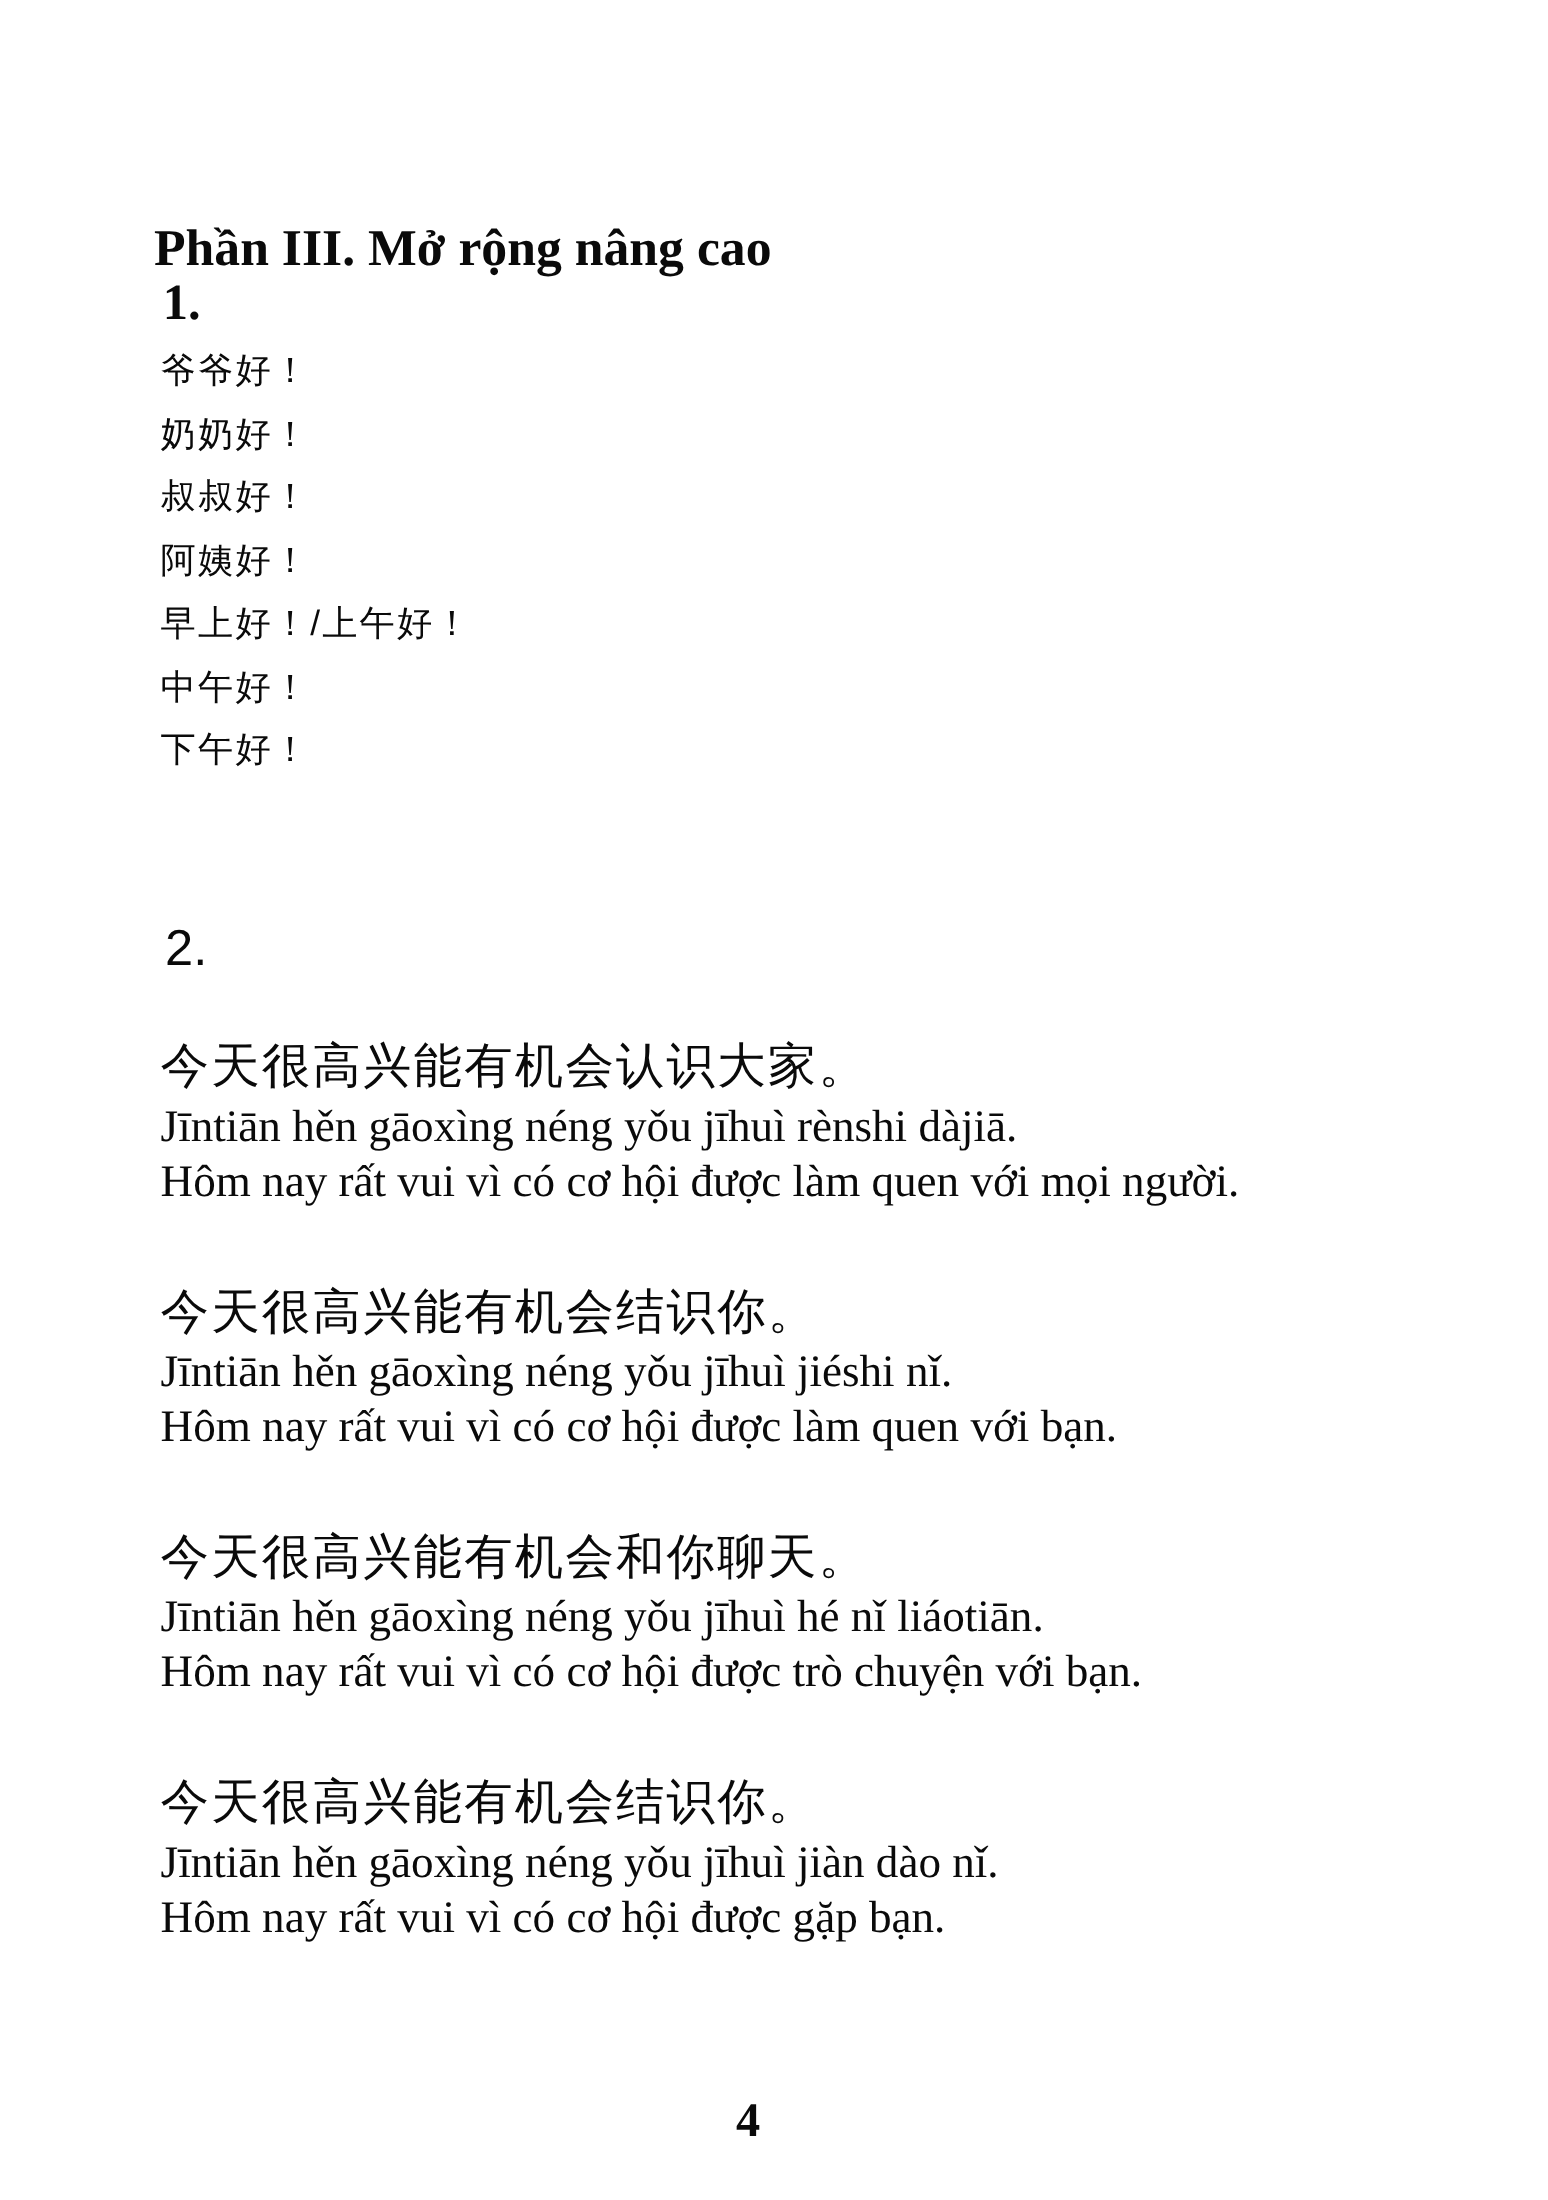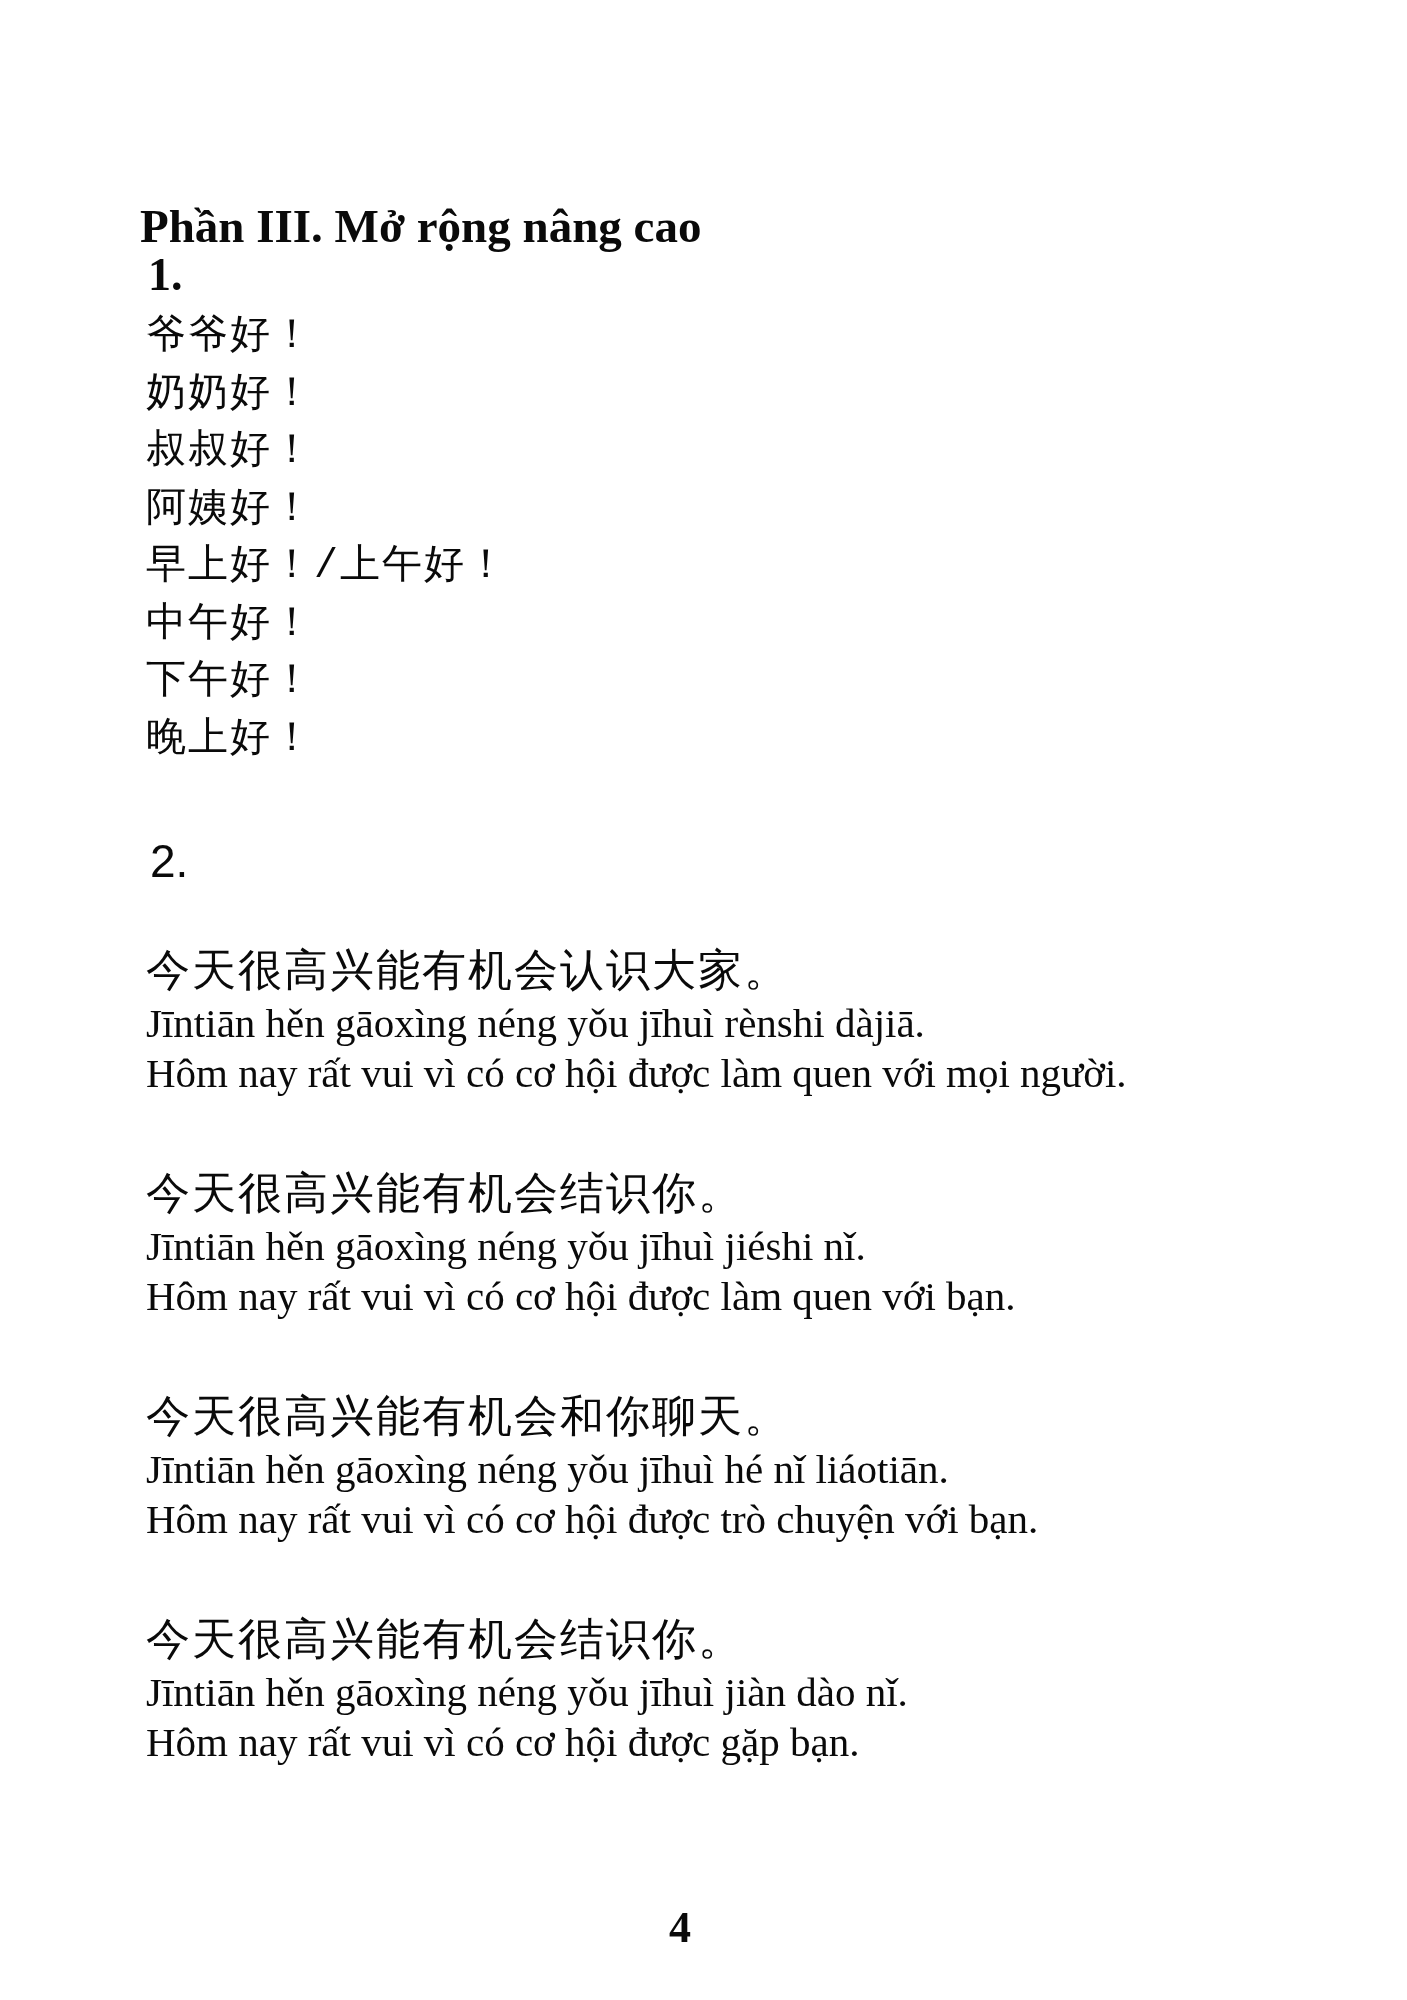"爷爷好！" .greeting-line { font-family: Liberation Mono, monospace -> Liberation Sans, sans-serif; font-size: 40px -> 32px }
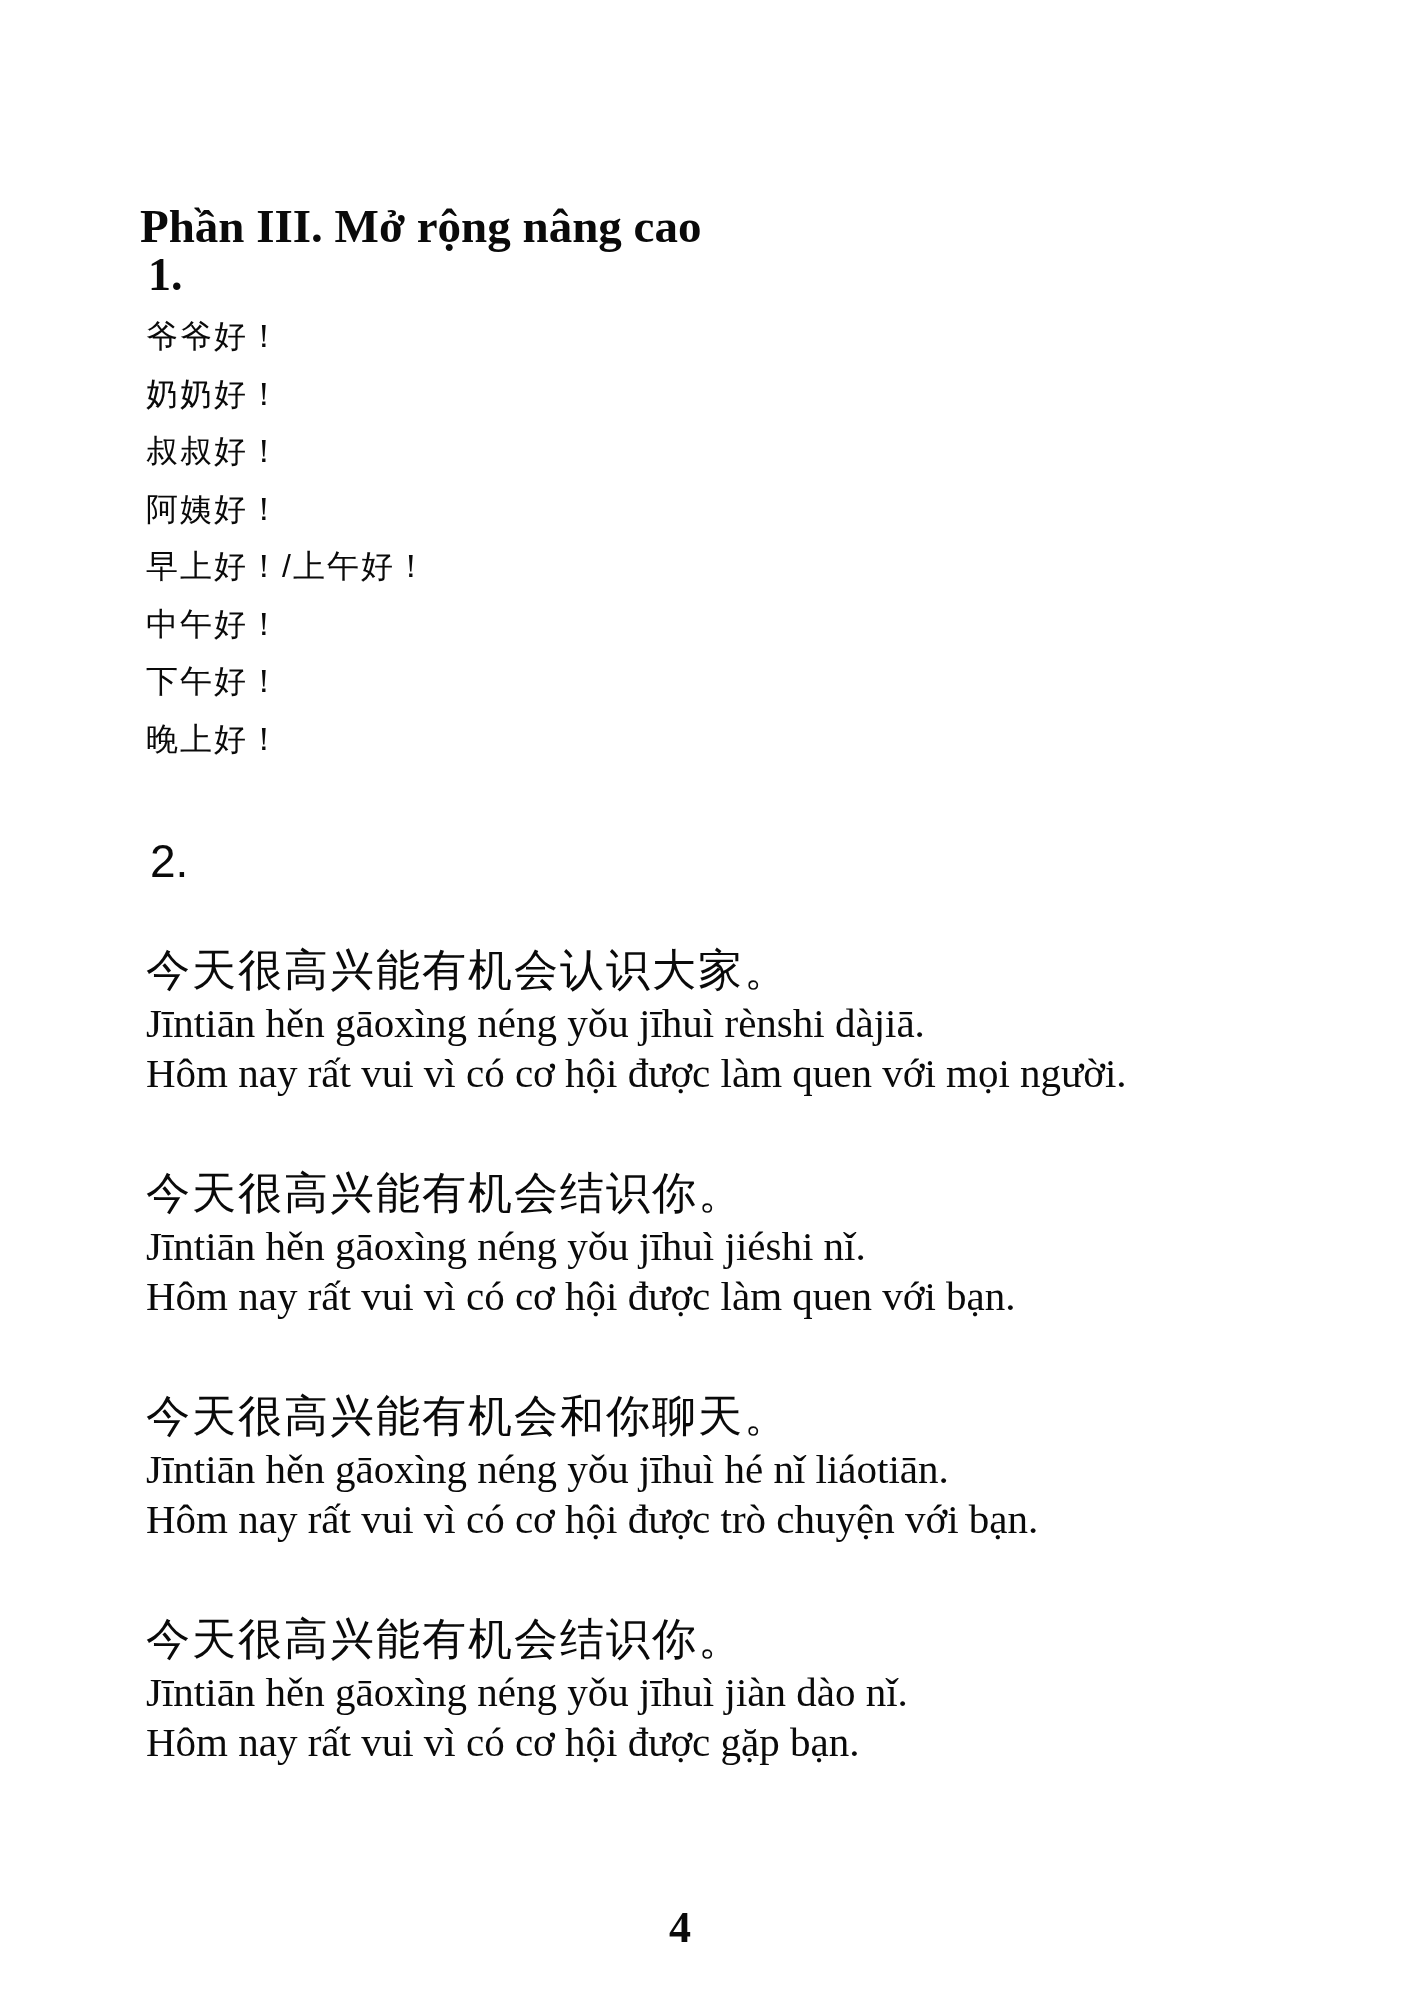"晚上好！" div.greeting-line { html: <div>晚上好！</div> -> none }
